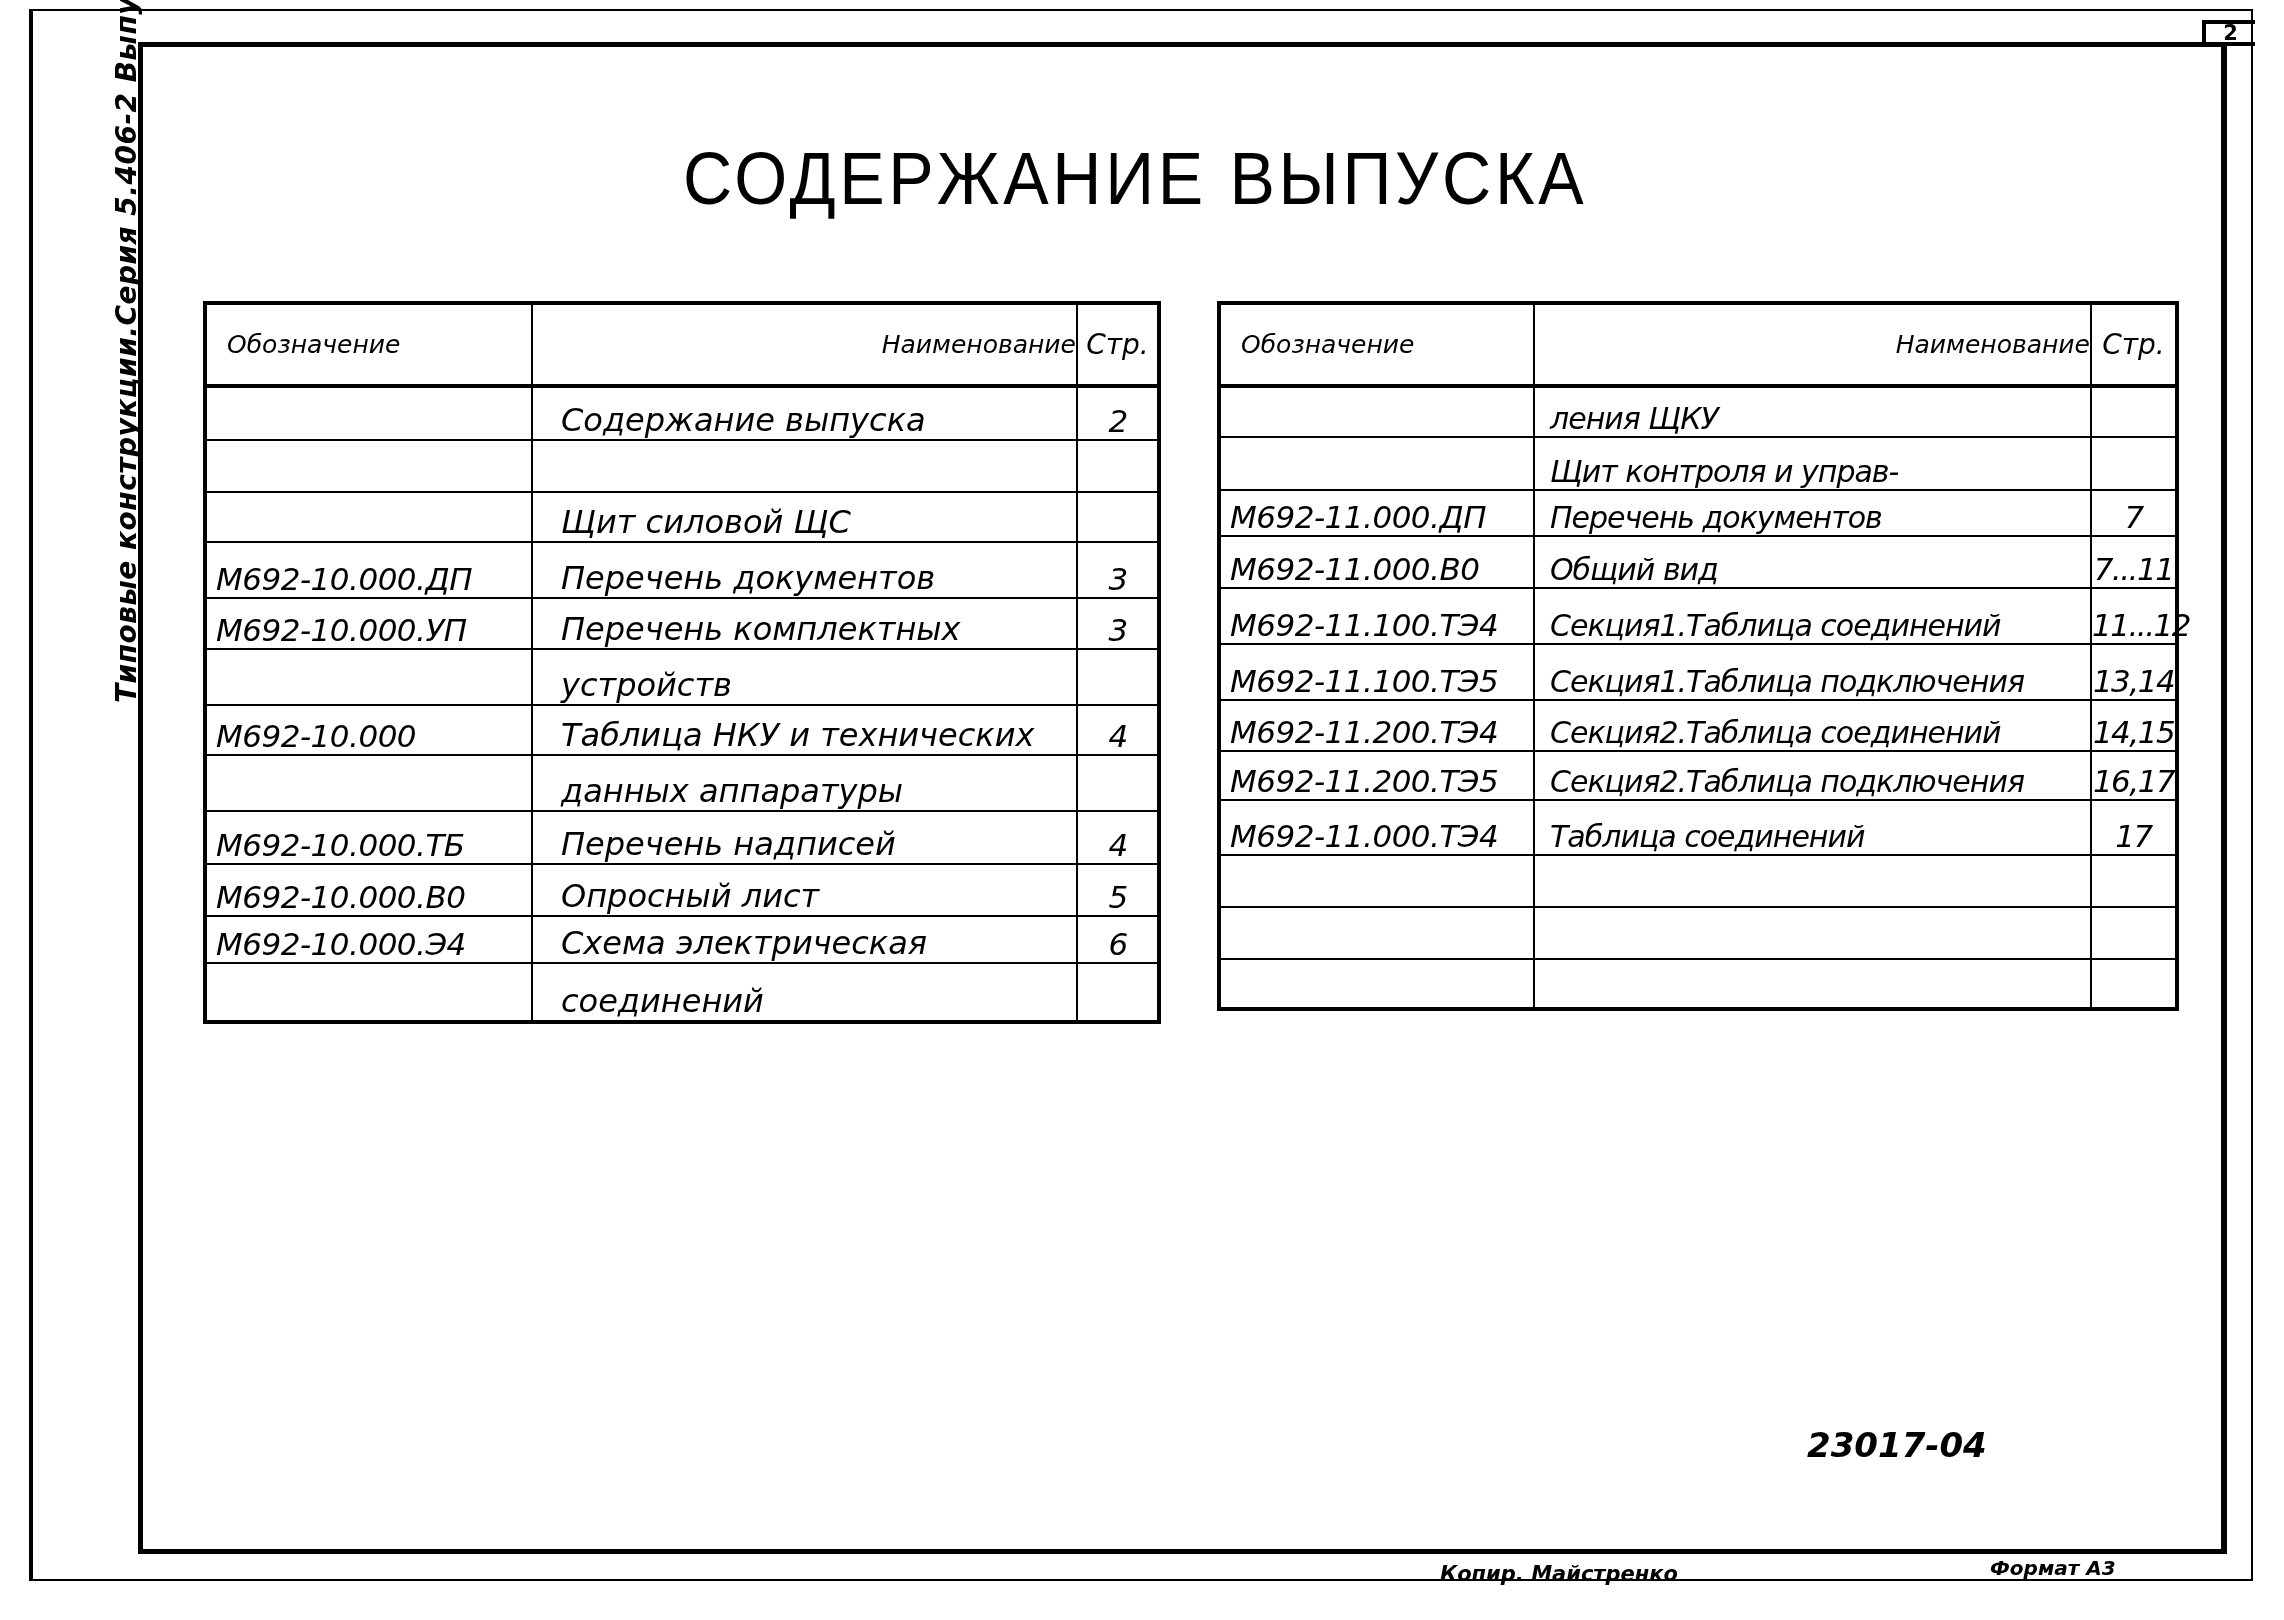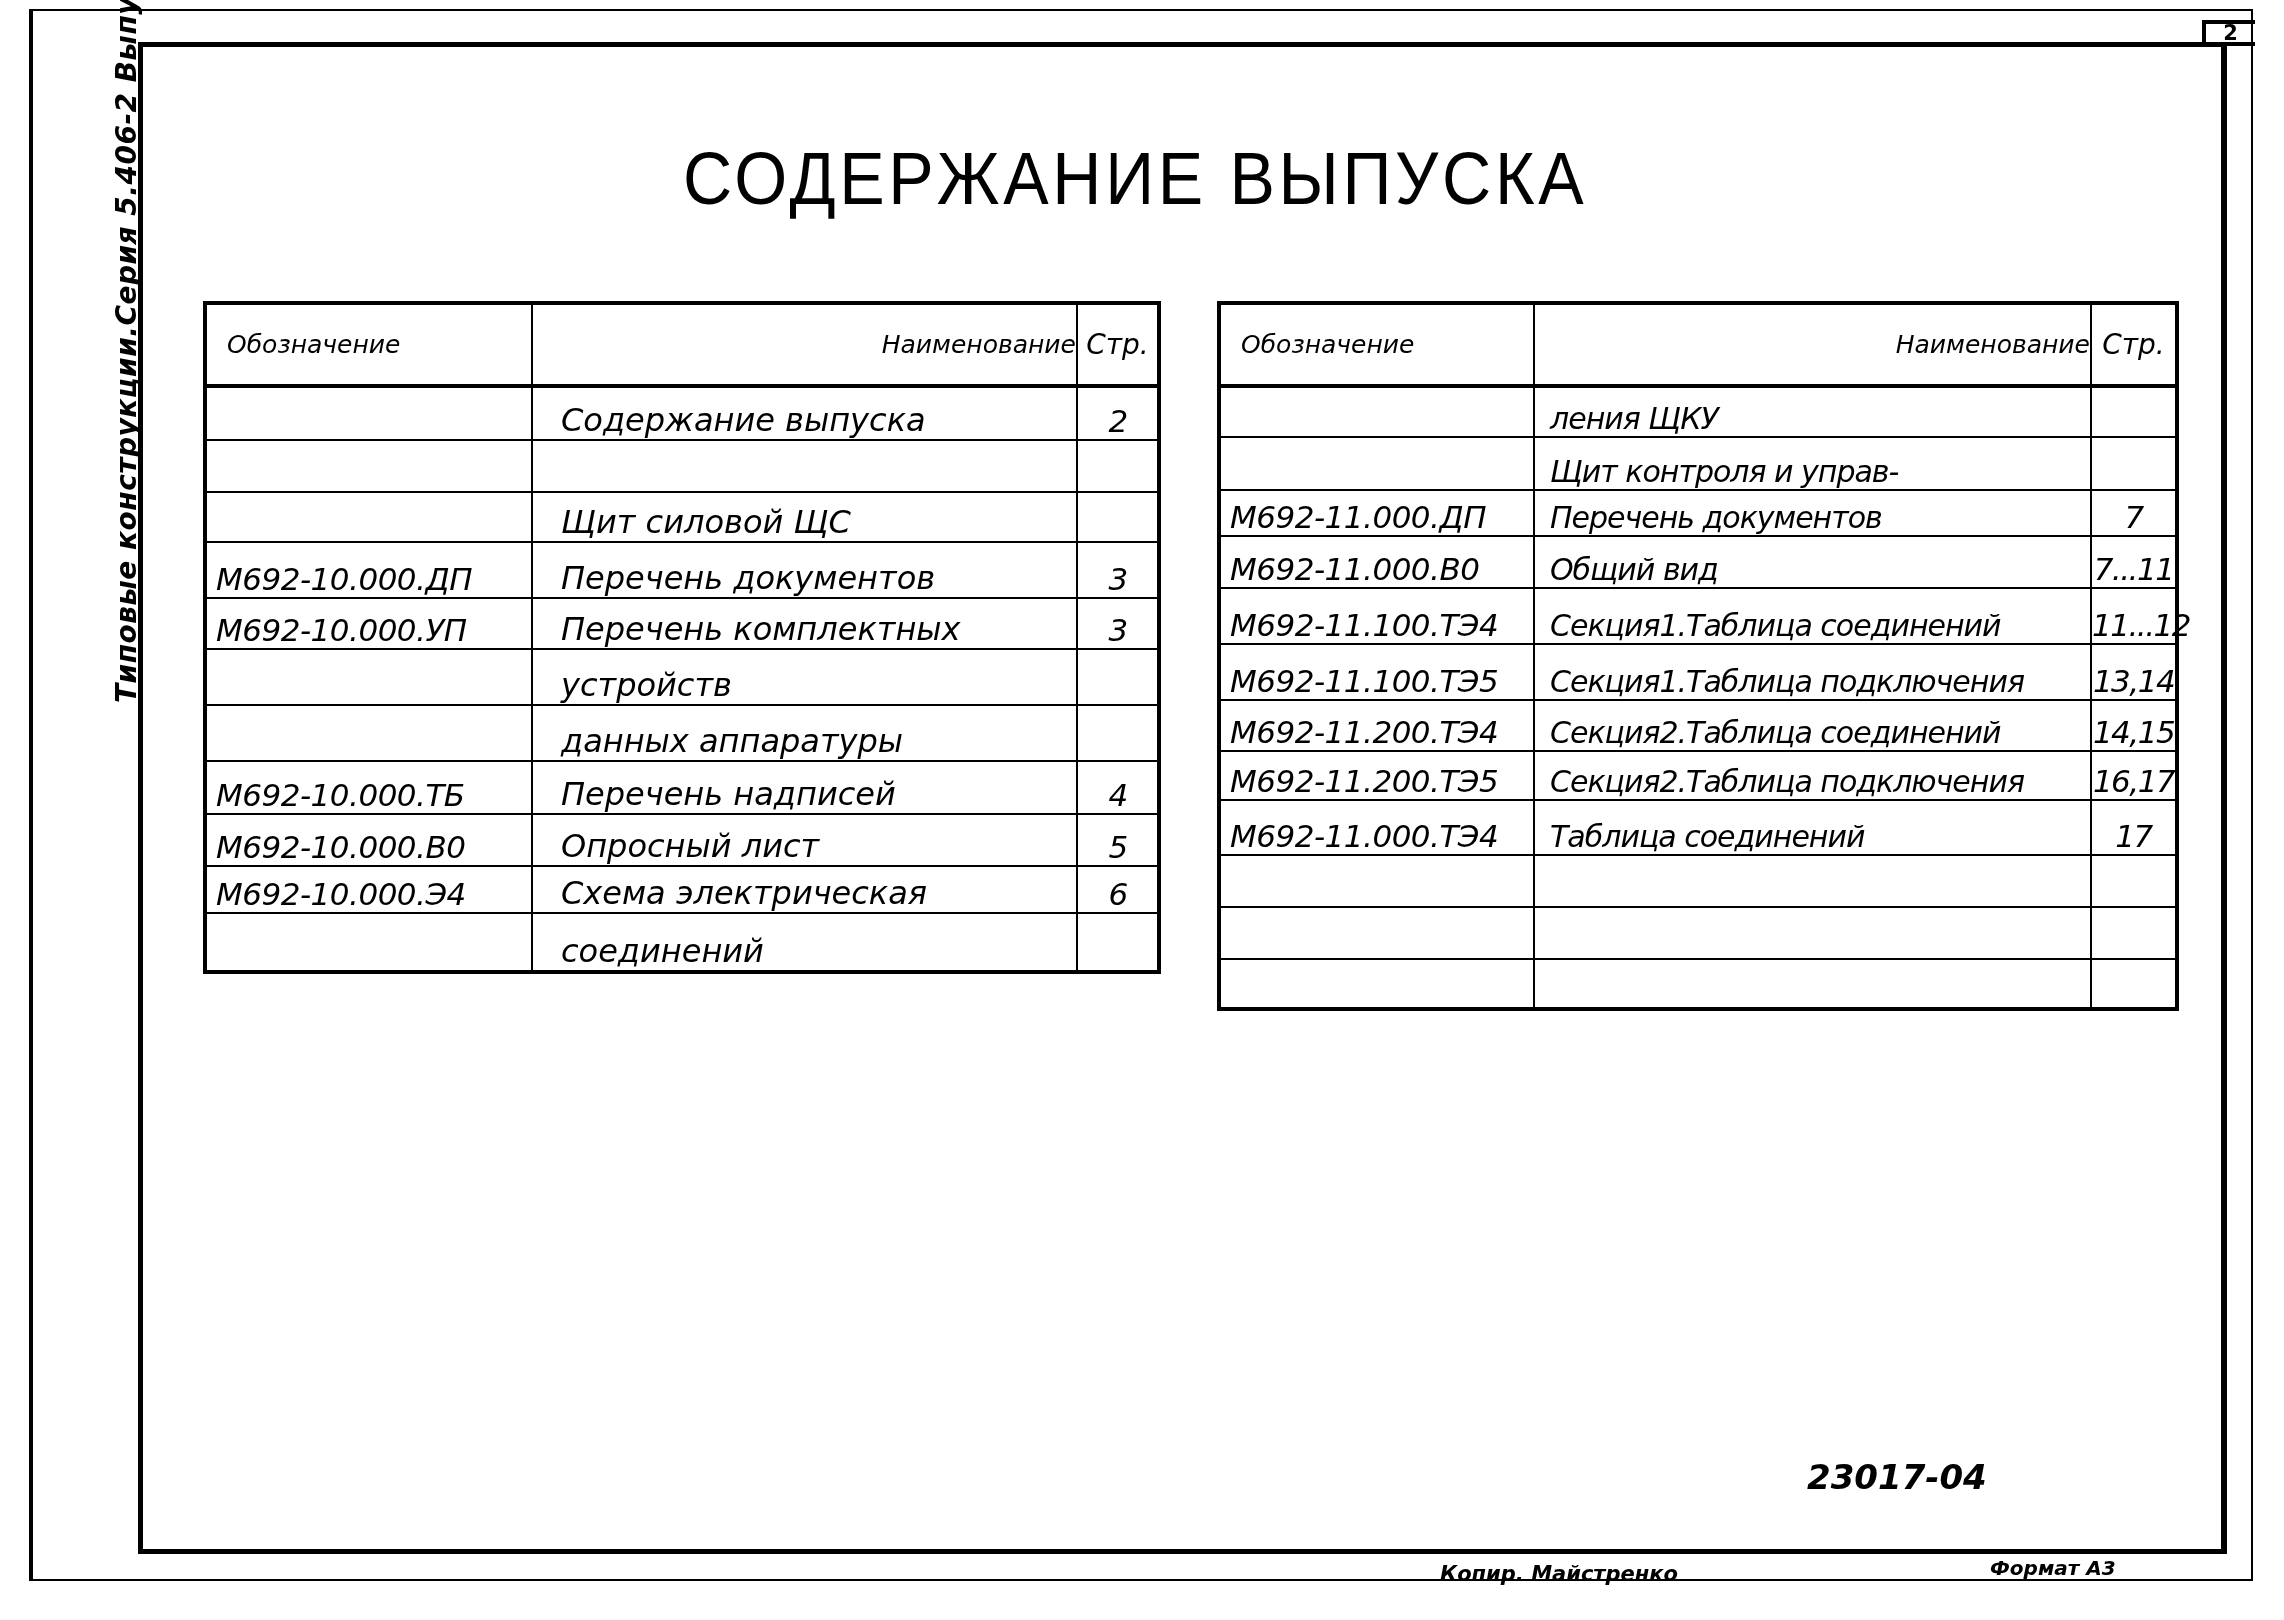"М692-10.000" tr { html: none -> <tr> <td>М692-10.000</td> <td>Таблица НКУ и технических</td> <td>4</td> </tr> }
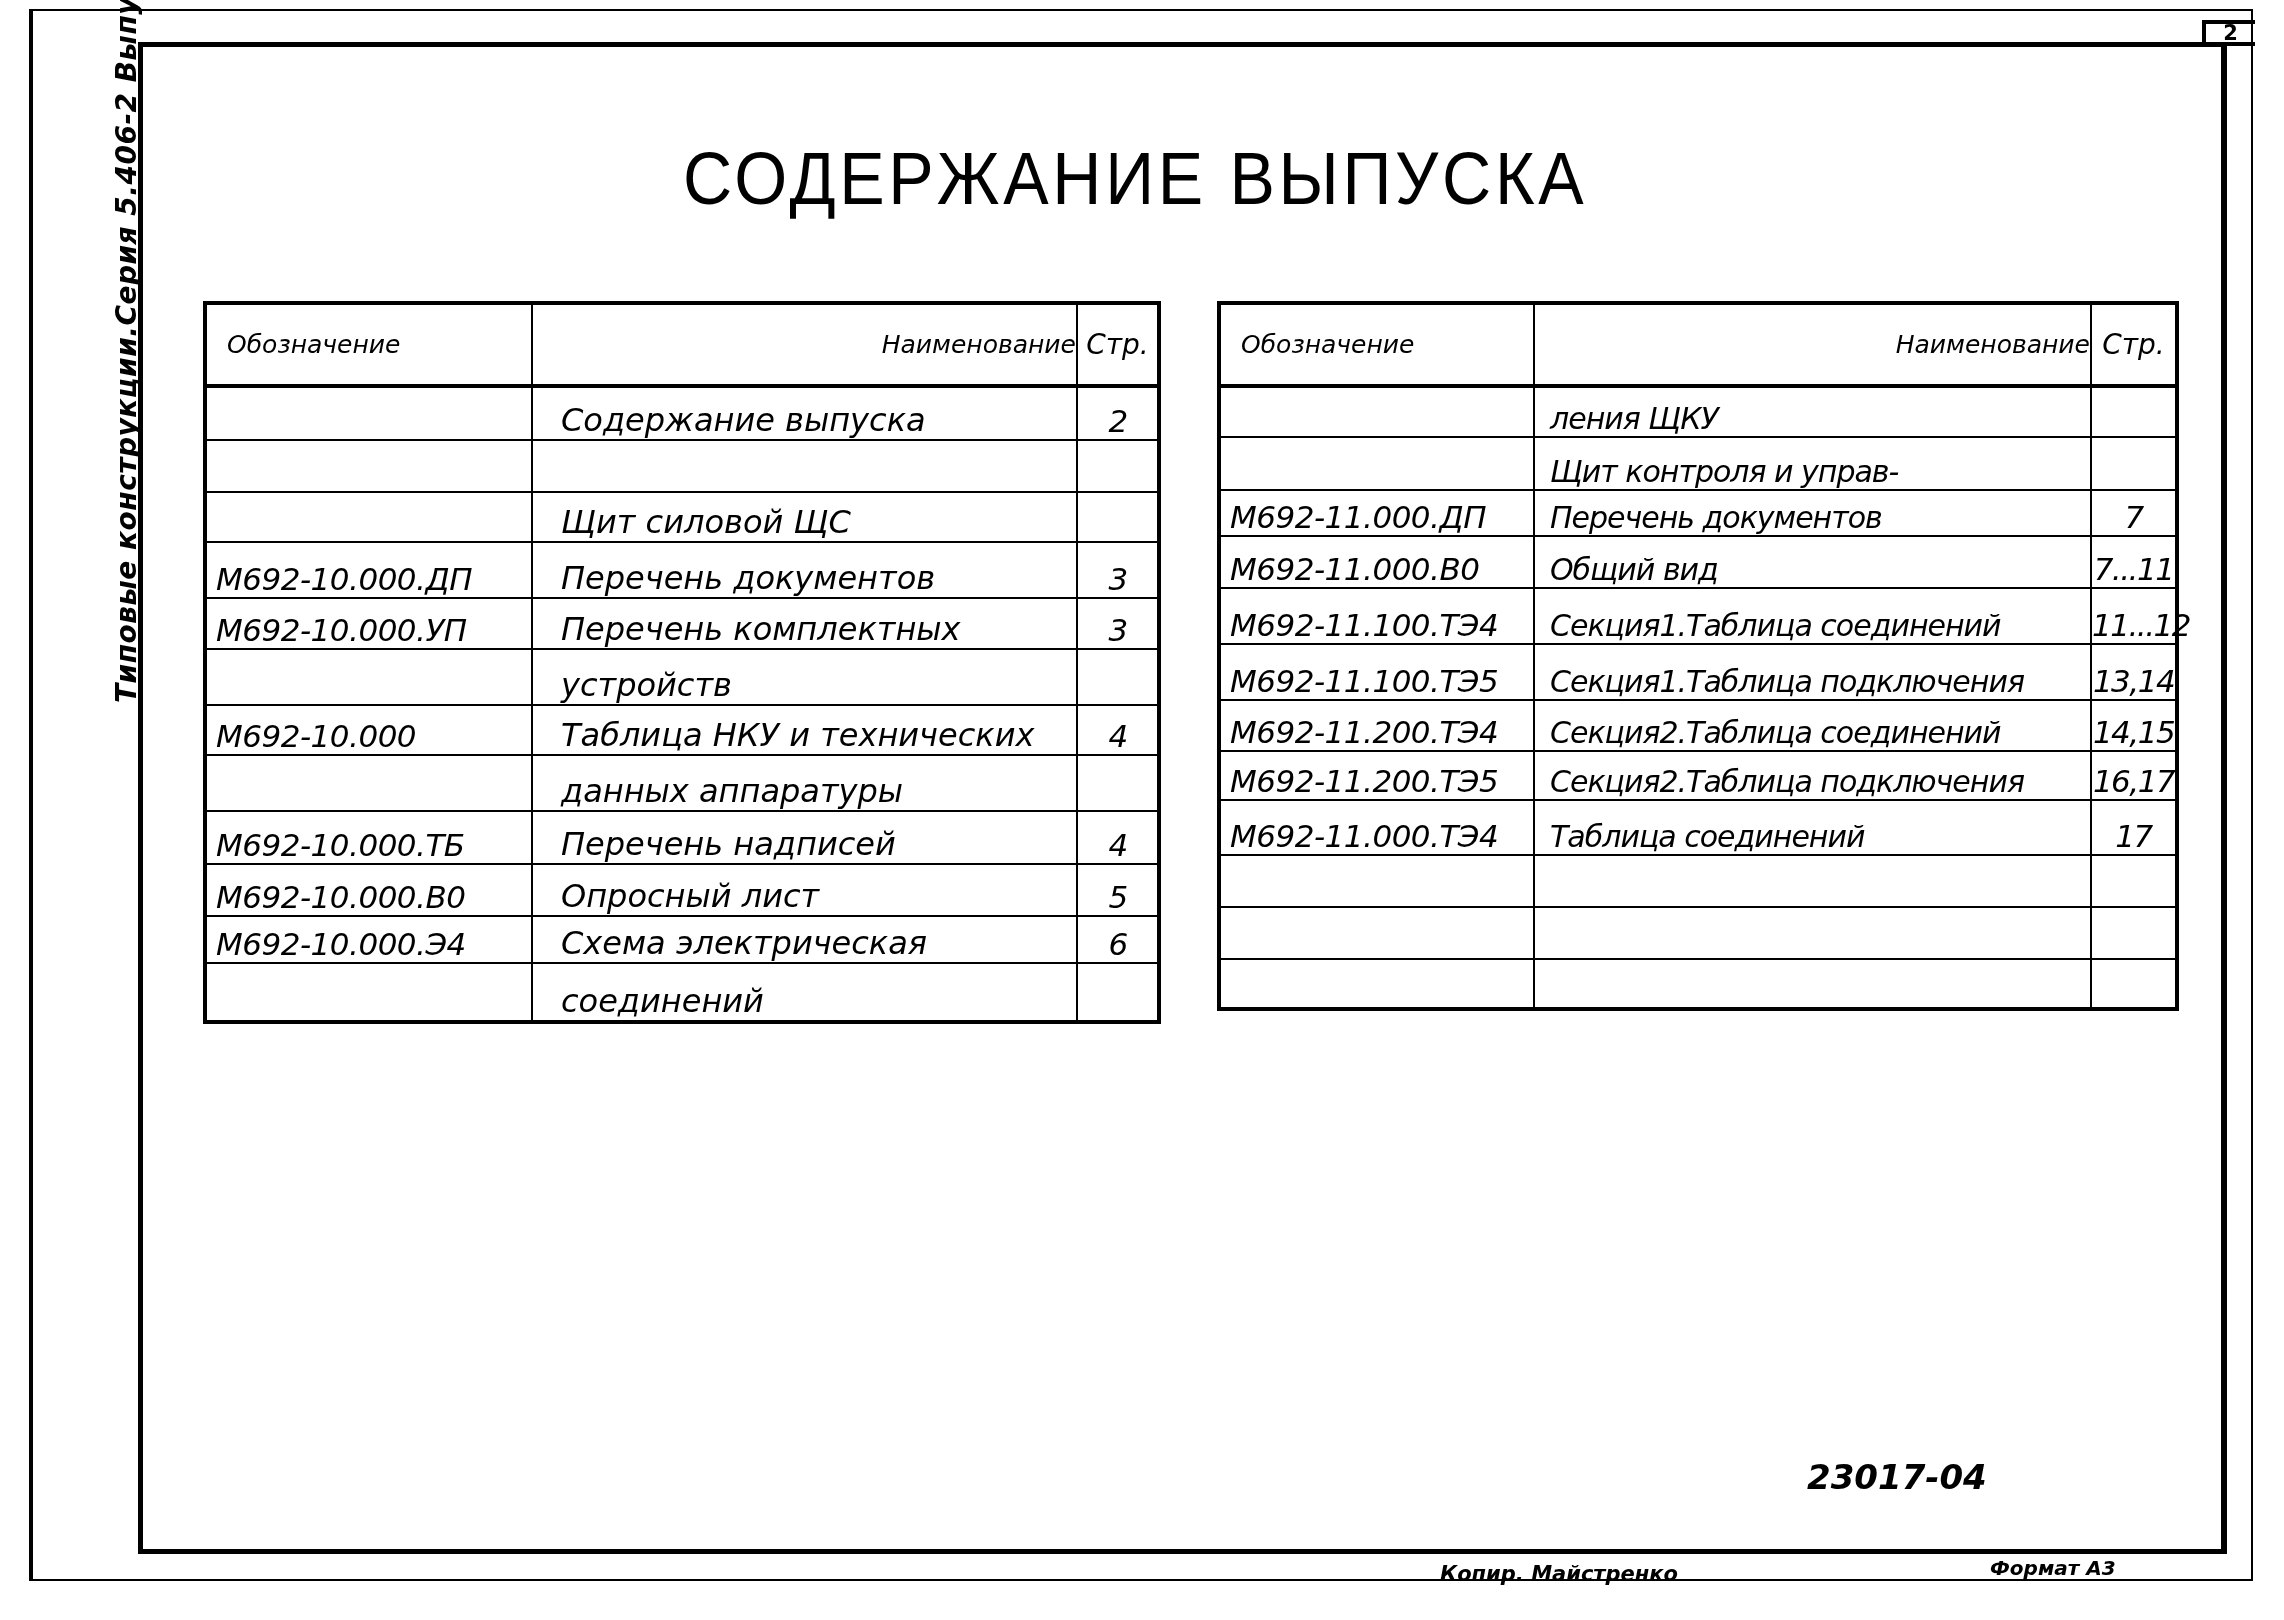"23017-04" .footer-code { top: 1457px -> 1425px }
